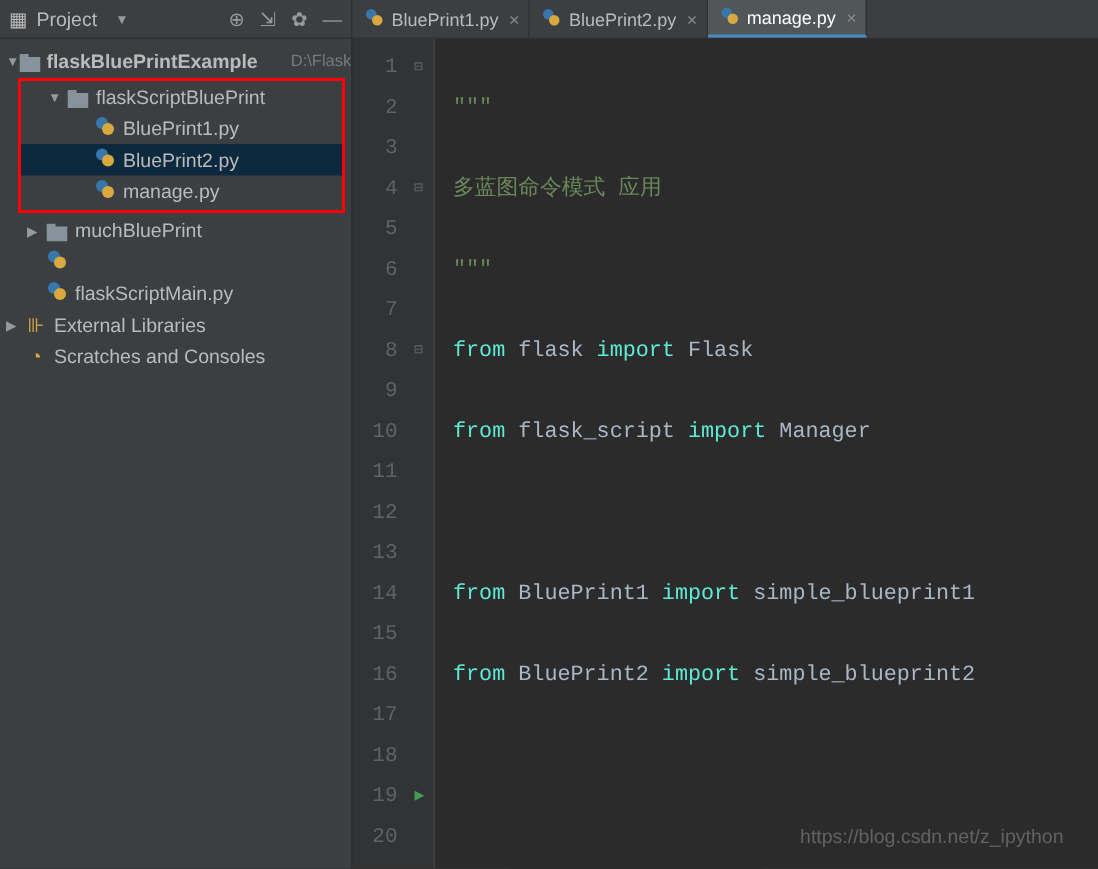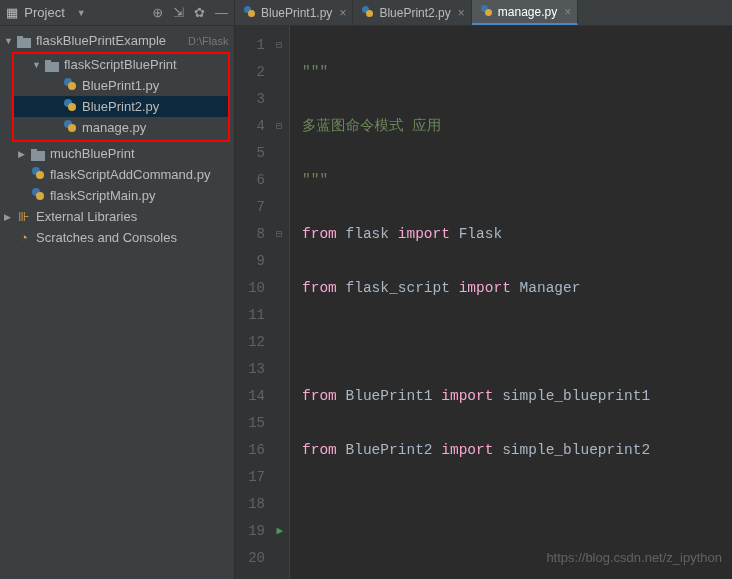"flaskBluePrintExample" span.tree-label { font-weight: normal -> bold }
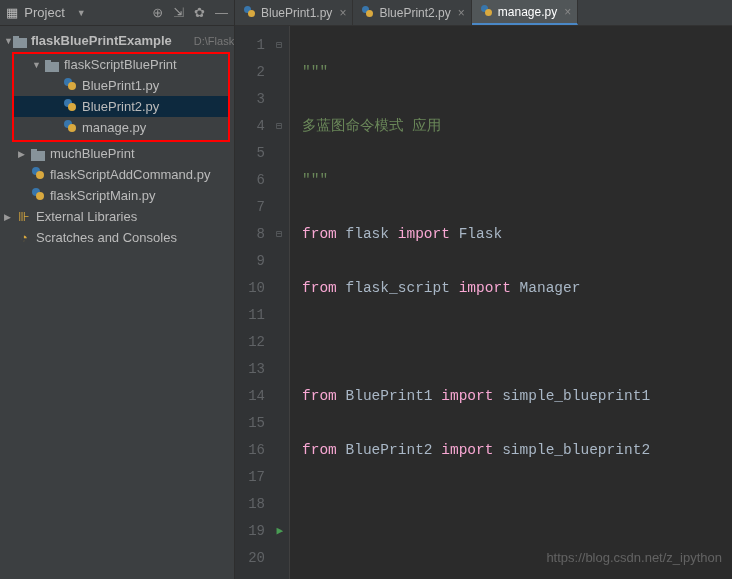"flaskScriptAddCommand.py" span.tree-label { html: <span>flaskScriptAddCommand.py</span> -> none }
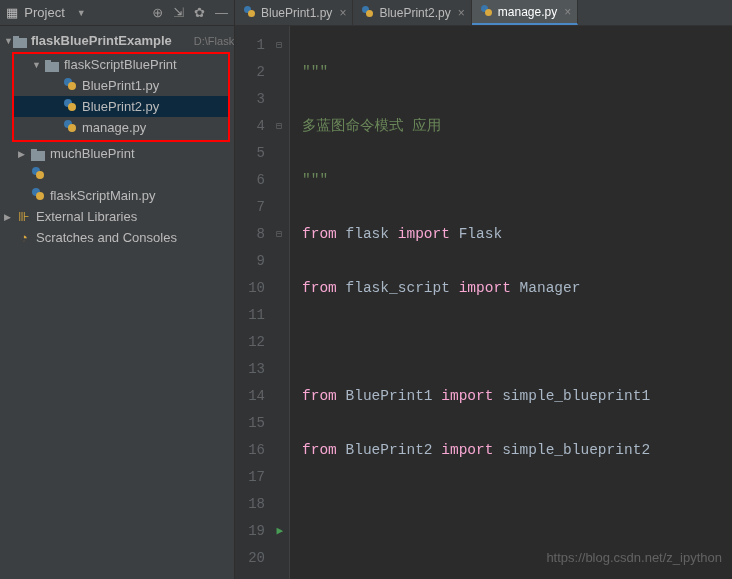"from" .tok-kw { color: #f9a8d4 -> #5eead4 }
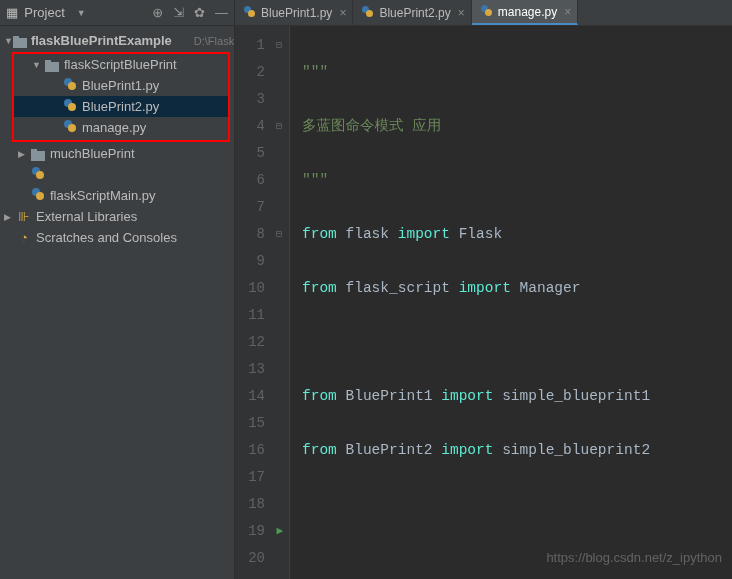"https://blog.csdn.net/z_ipython" .watermark { right: 10px -> 23px }
